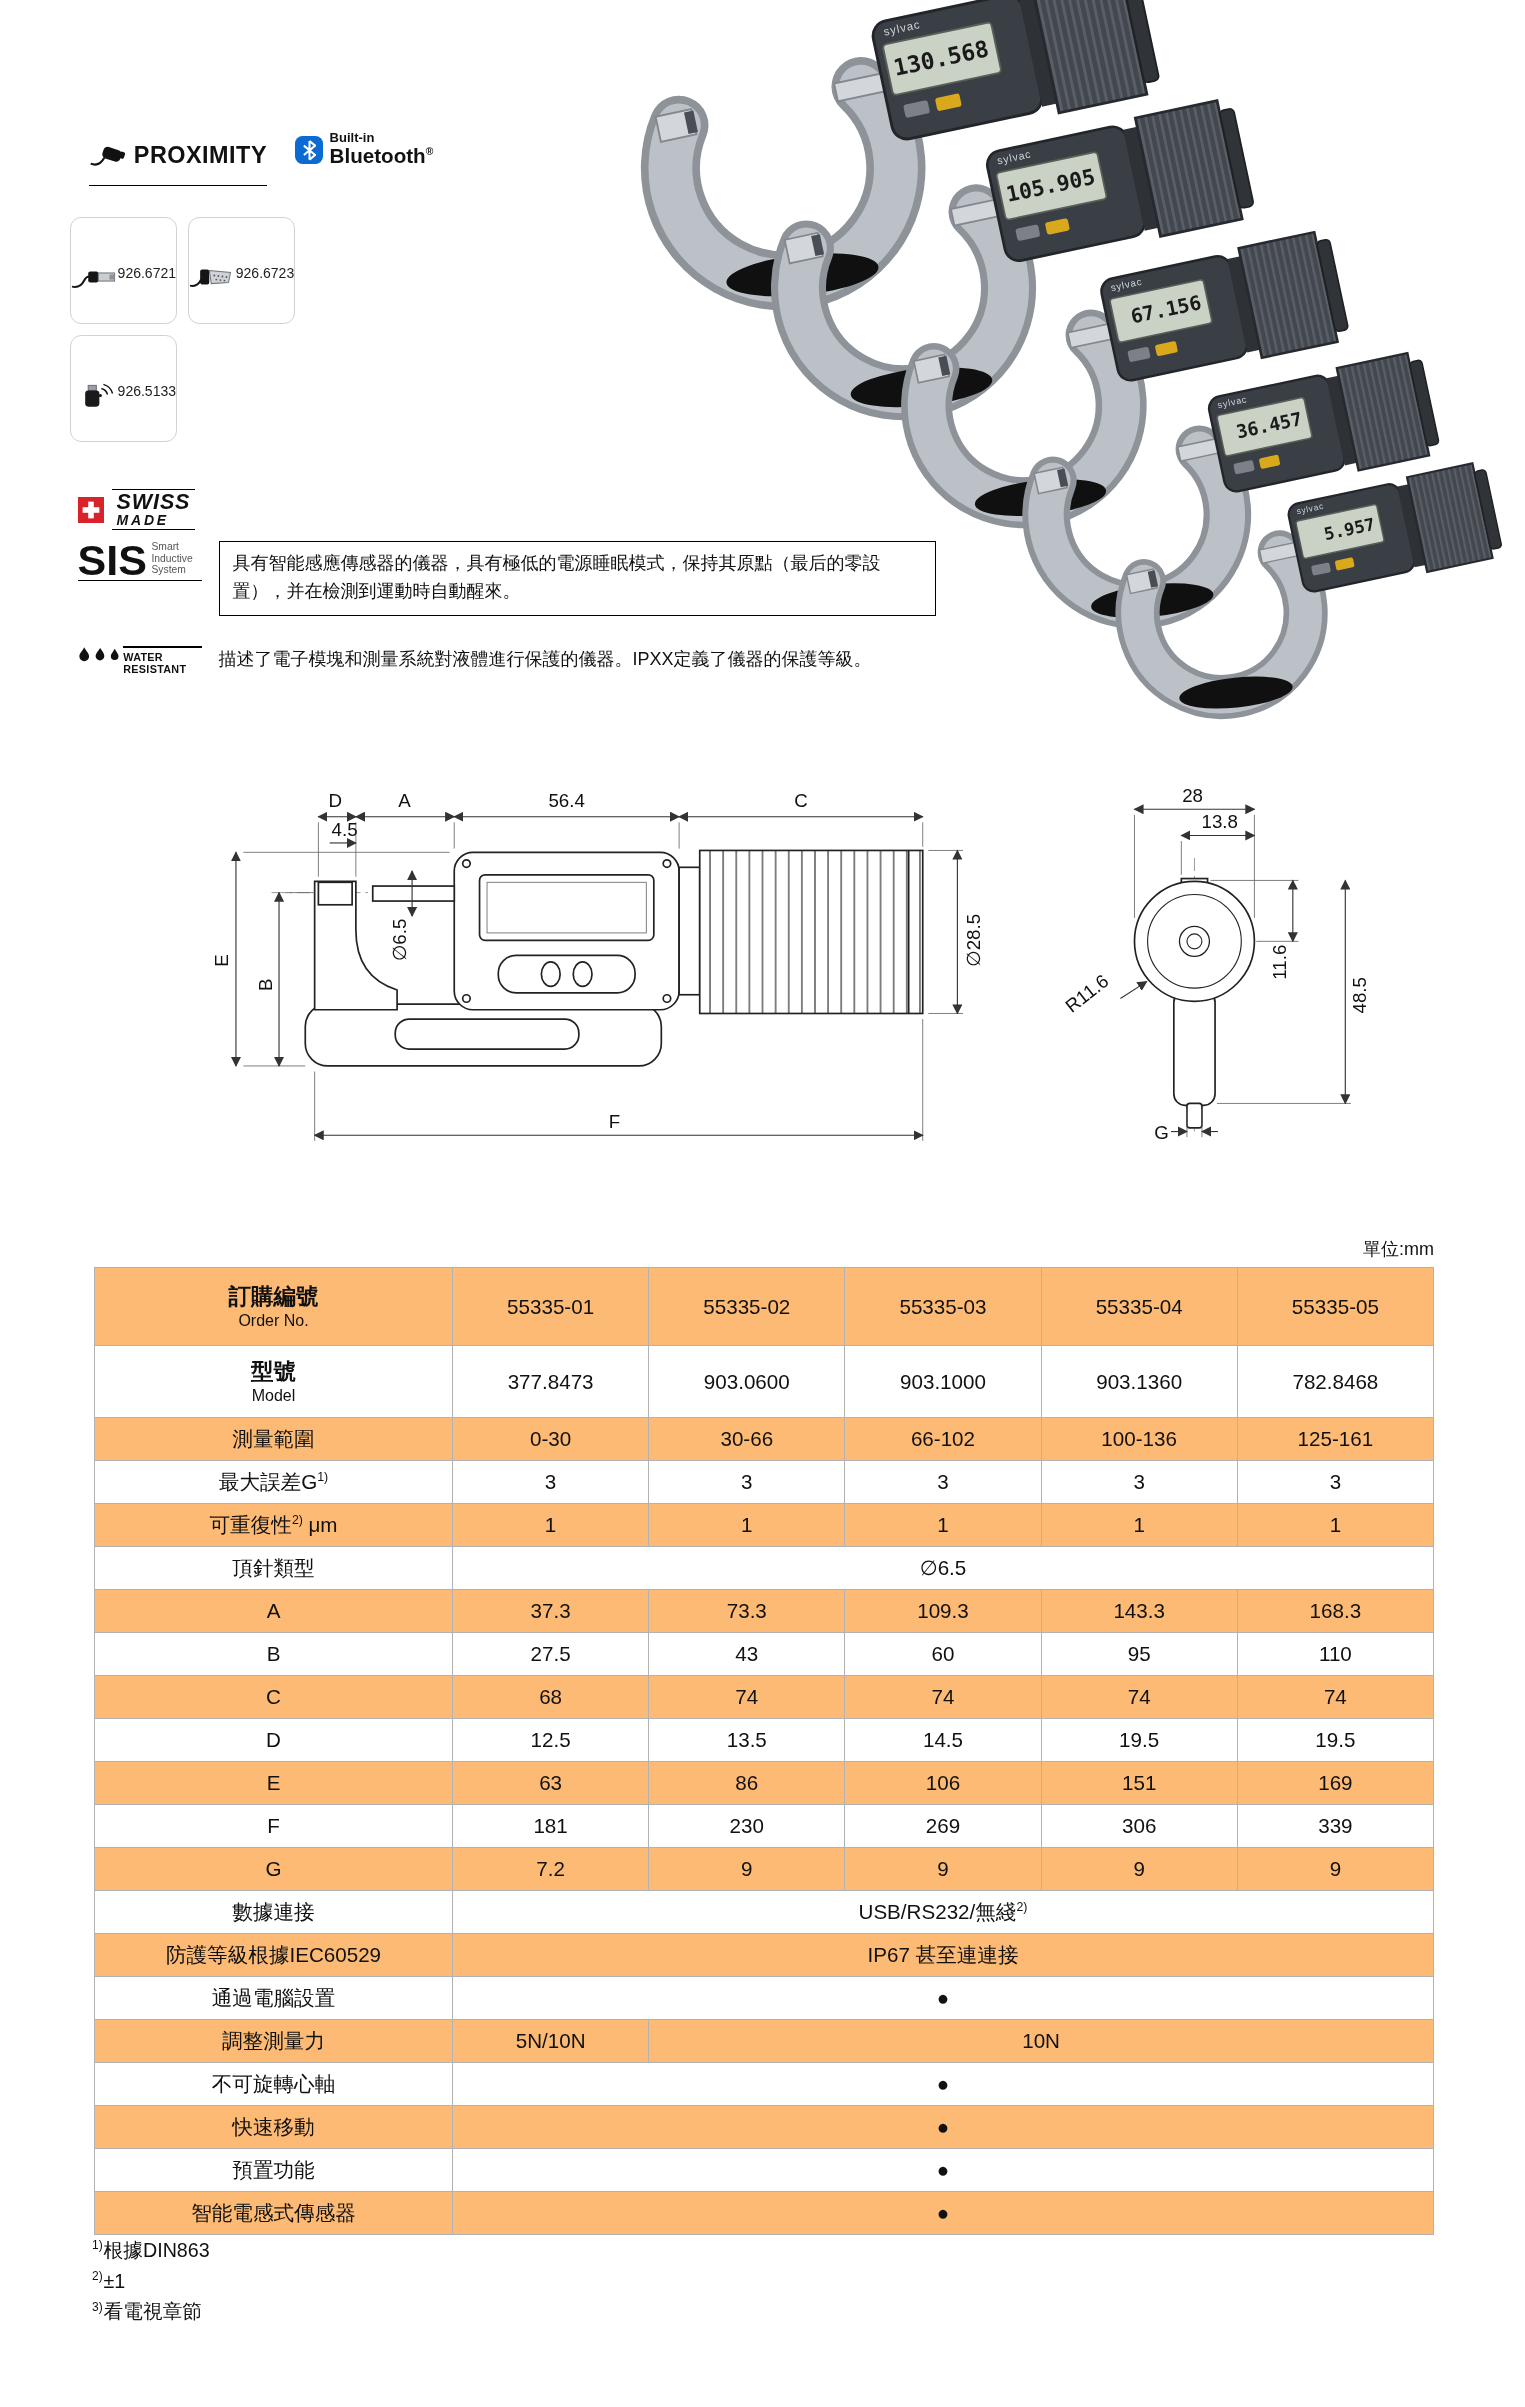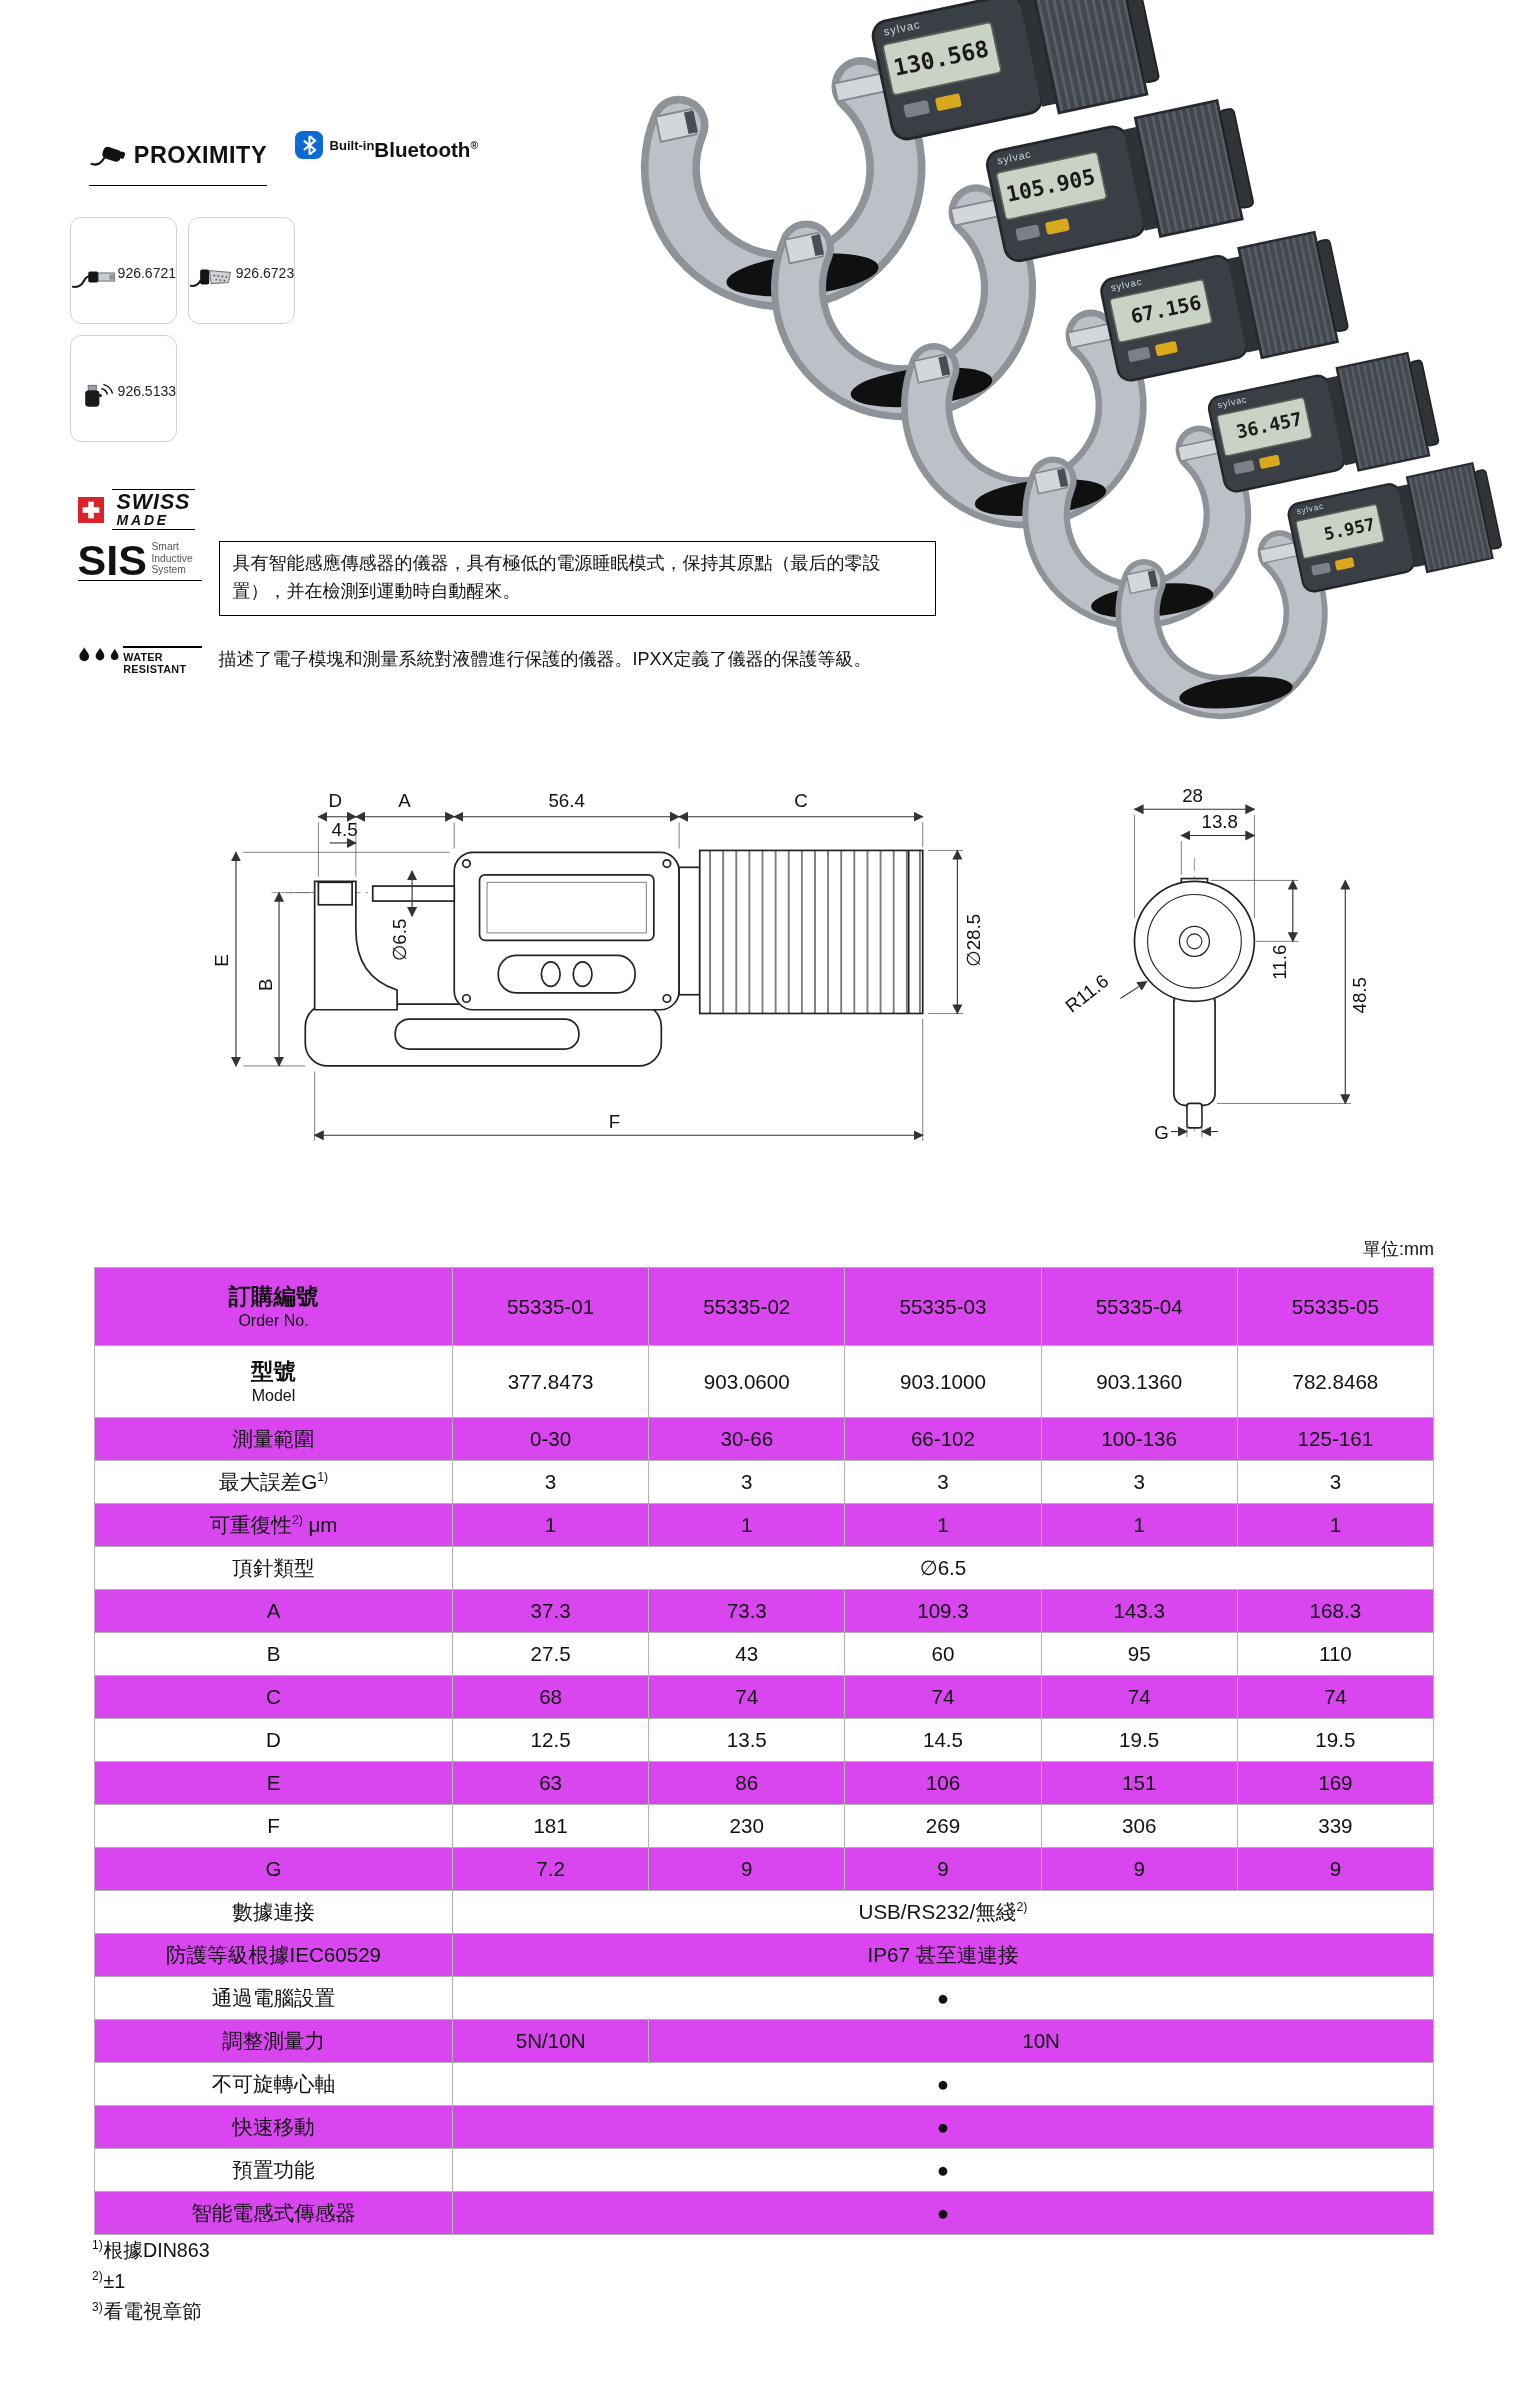"Built-in" .bt-text { flex-direction: row -> column }
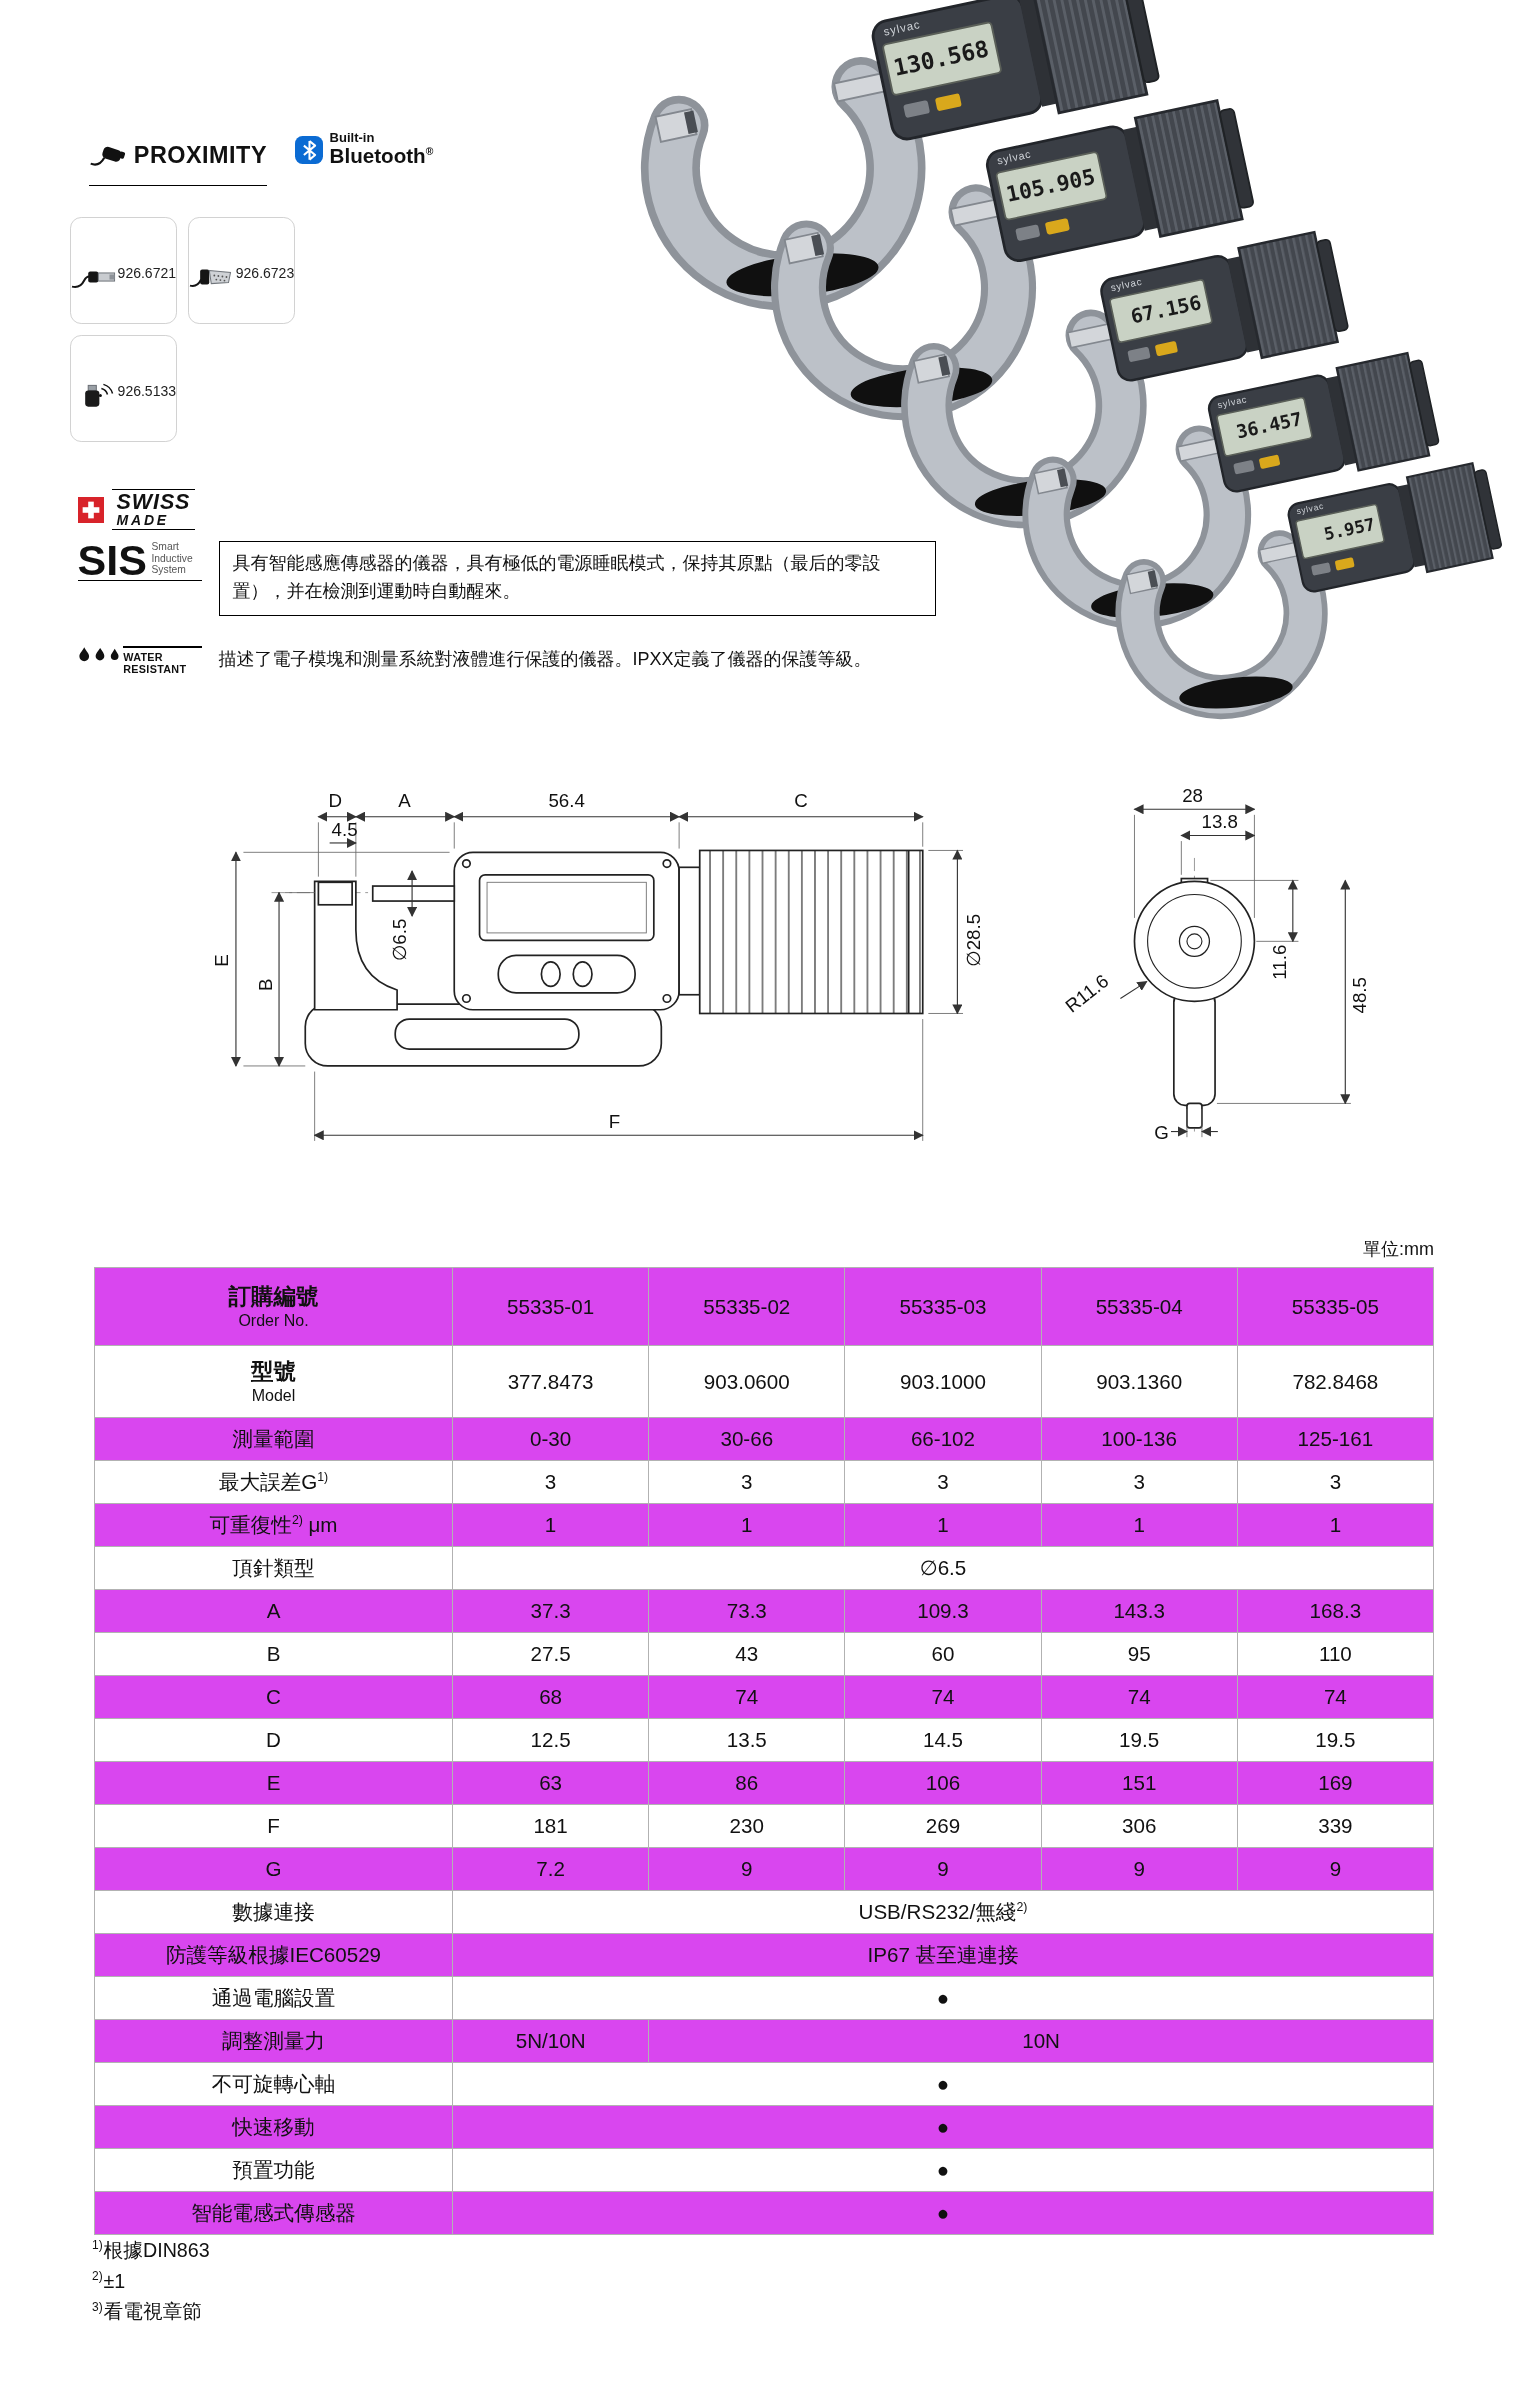"訂購編號" tr.shaded th, tr.shaded td { background: #d946ef -> #fdba74 }
